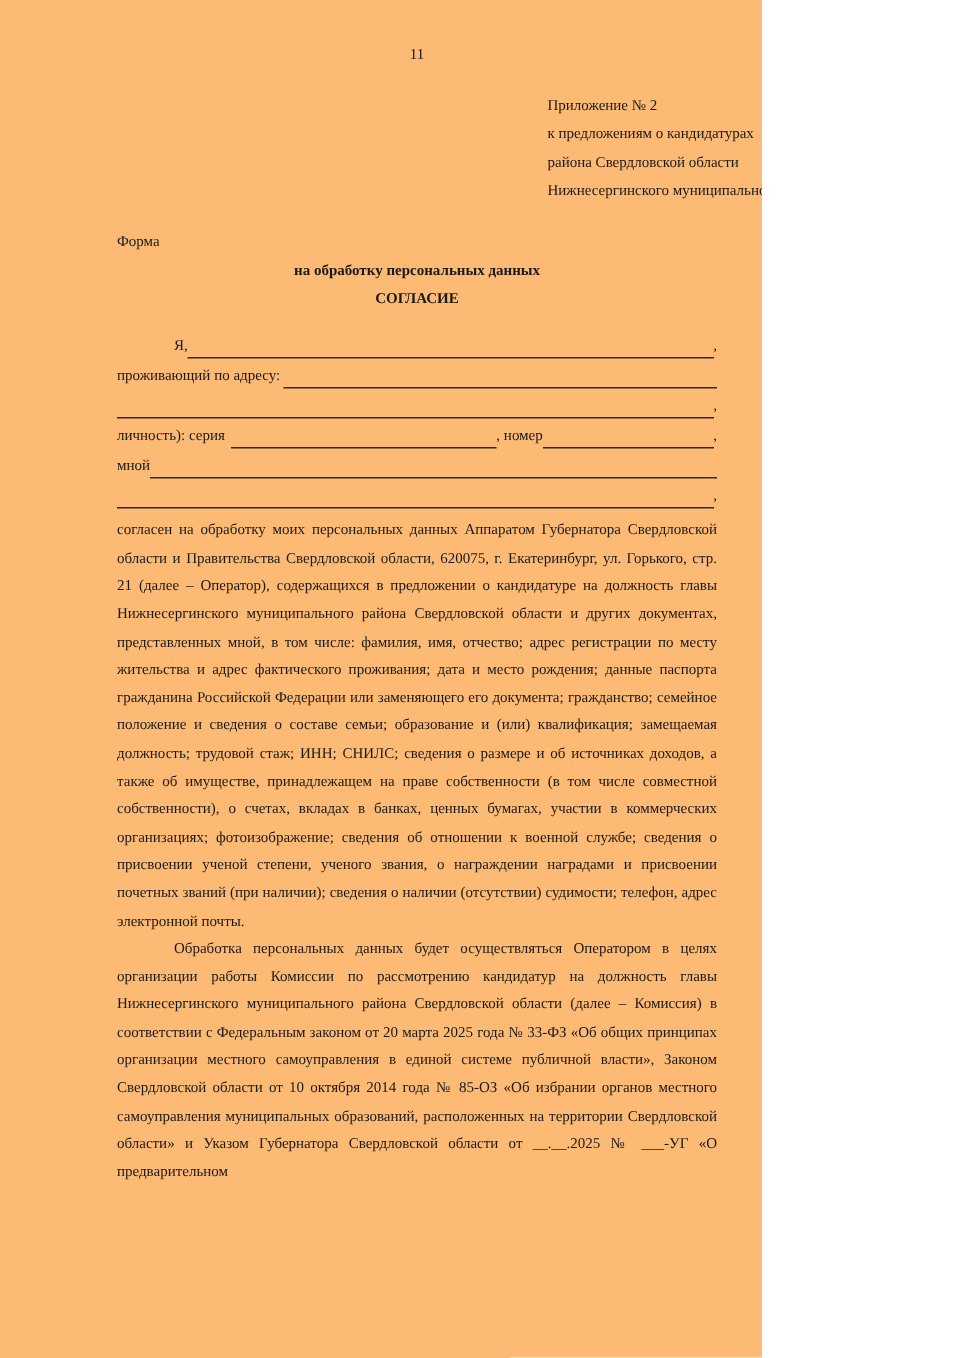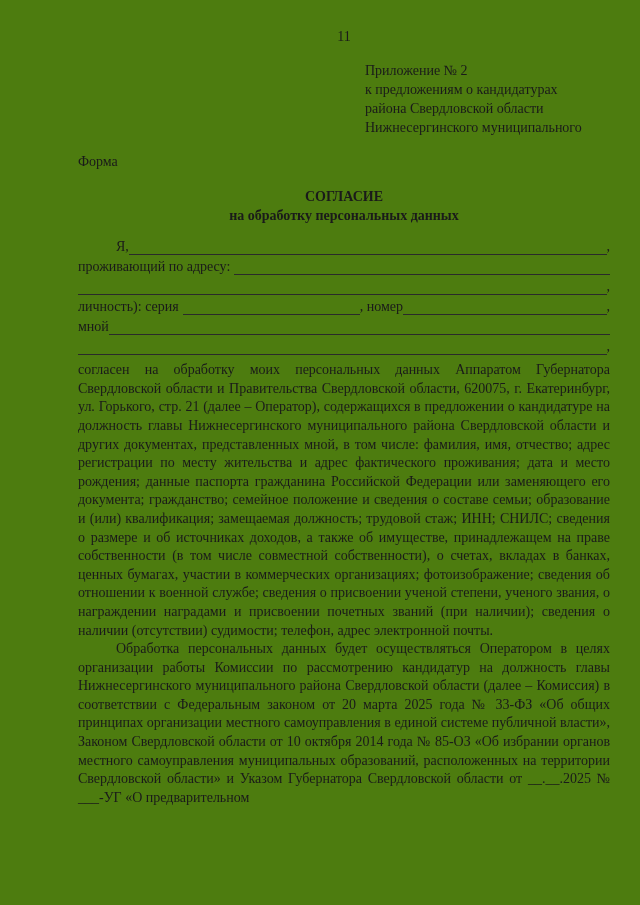"11" .page { background: #4d7c0f -> #fdba74; font-size: 14px -> 10px; width: 640px -> 508px }
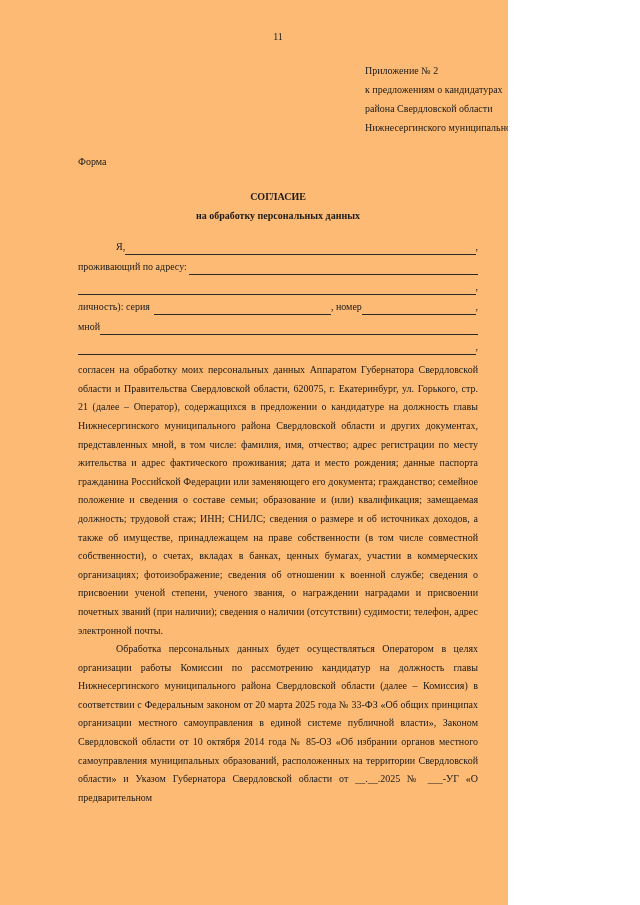"Форма" .form-label { margin-bottom: 16px -> 0 }
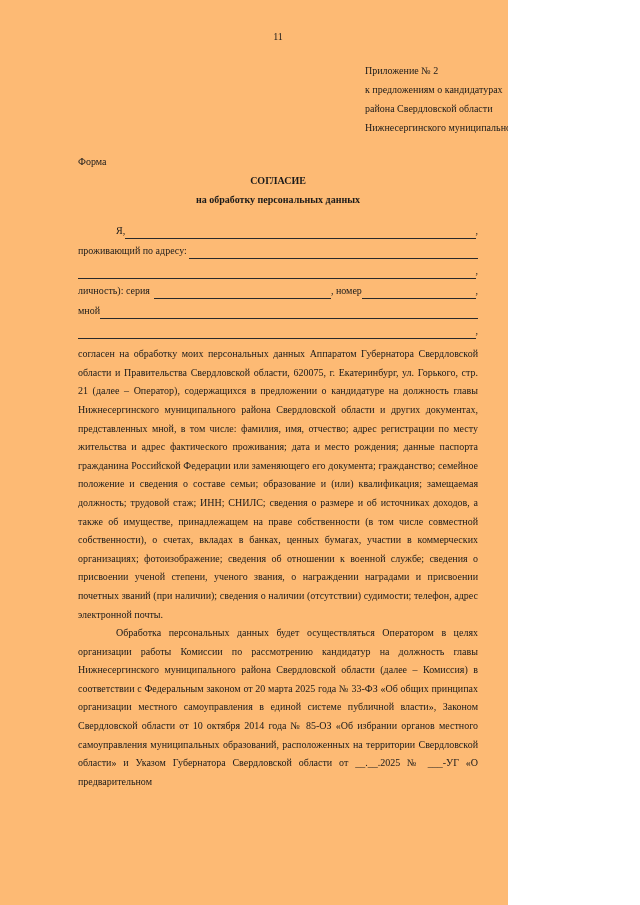"СОГЛАСИЕ" div { order: before "на обработку персональных данных" -> after "на обработку персональных данных" }
